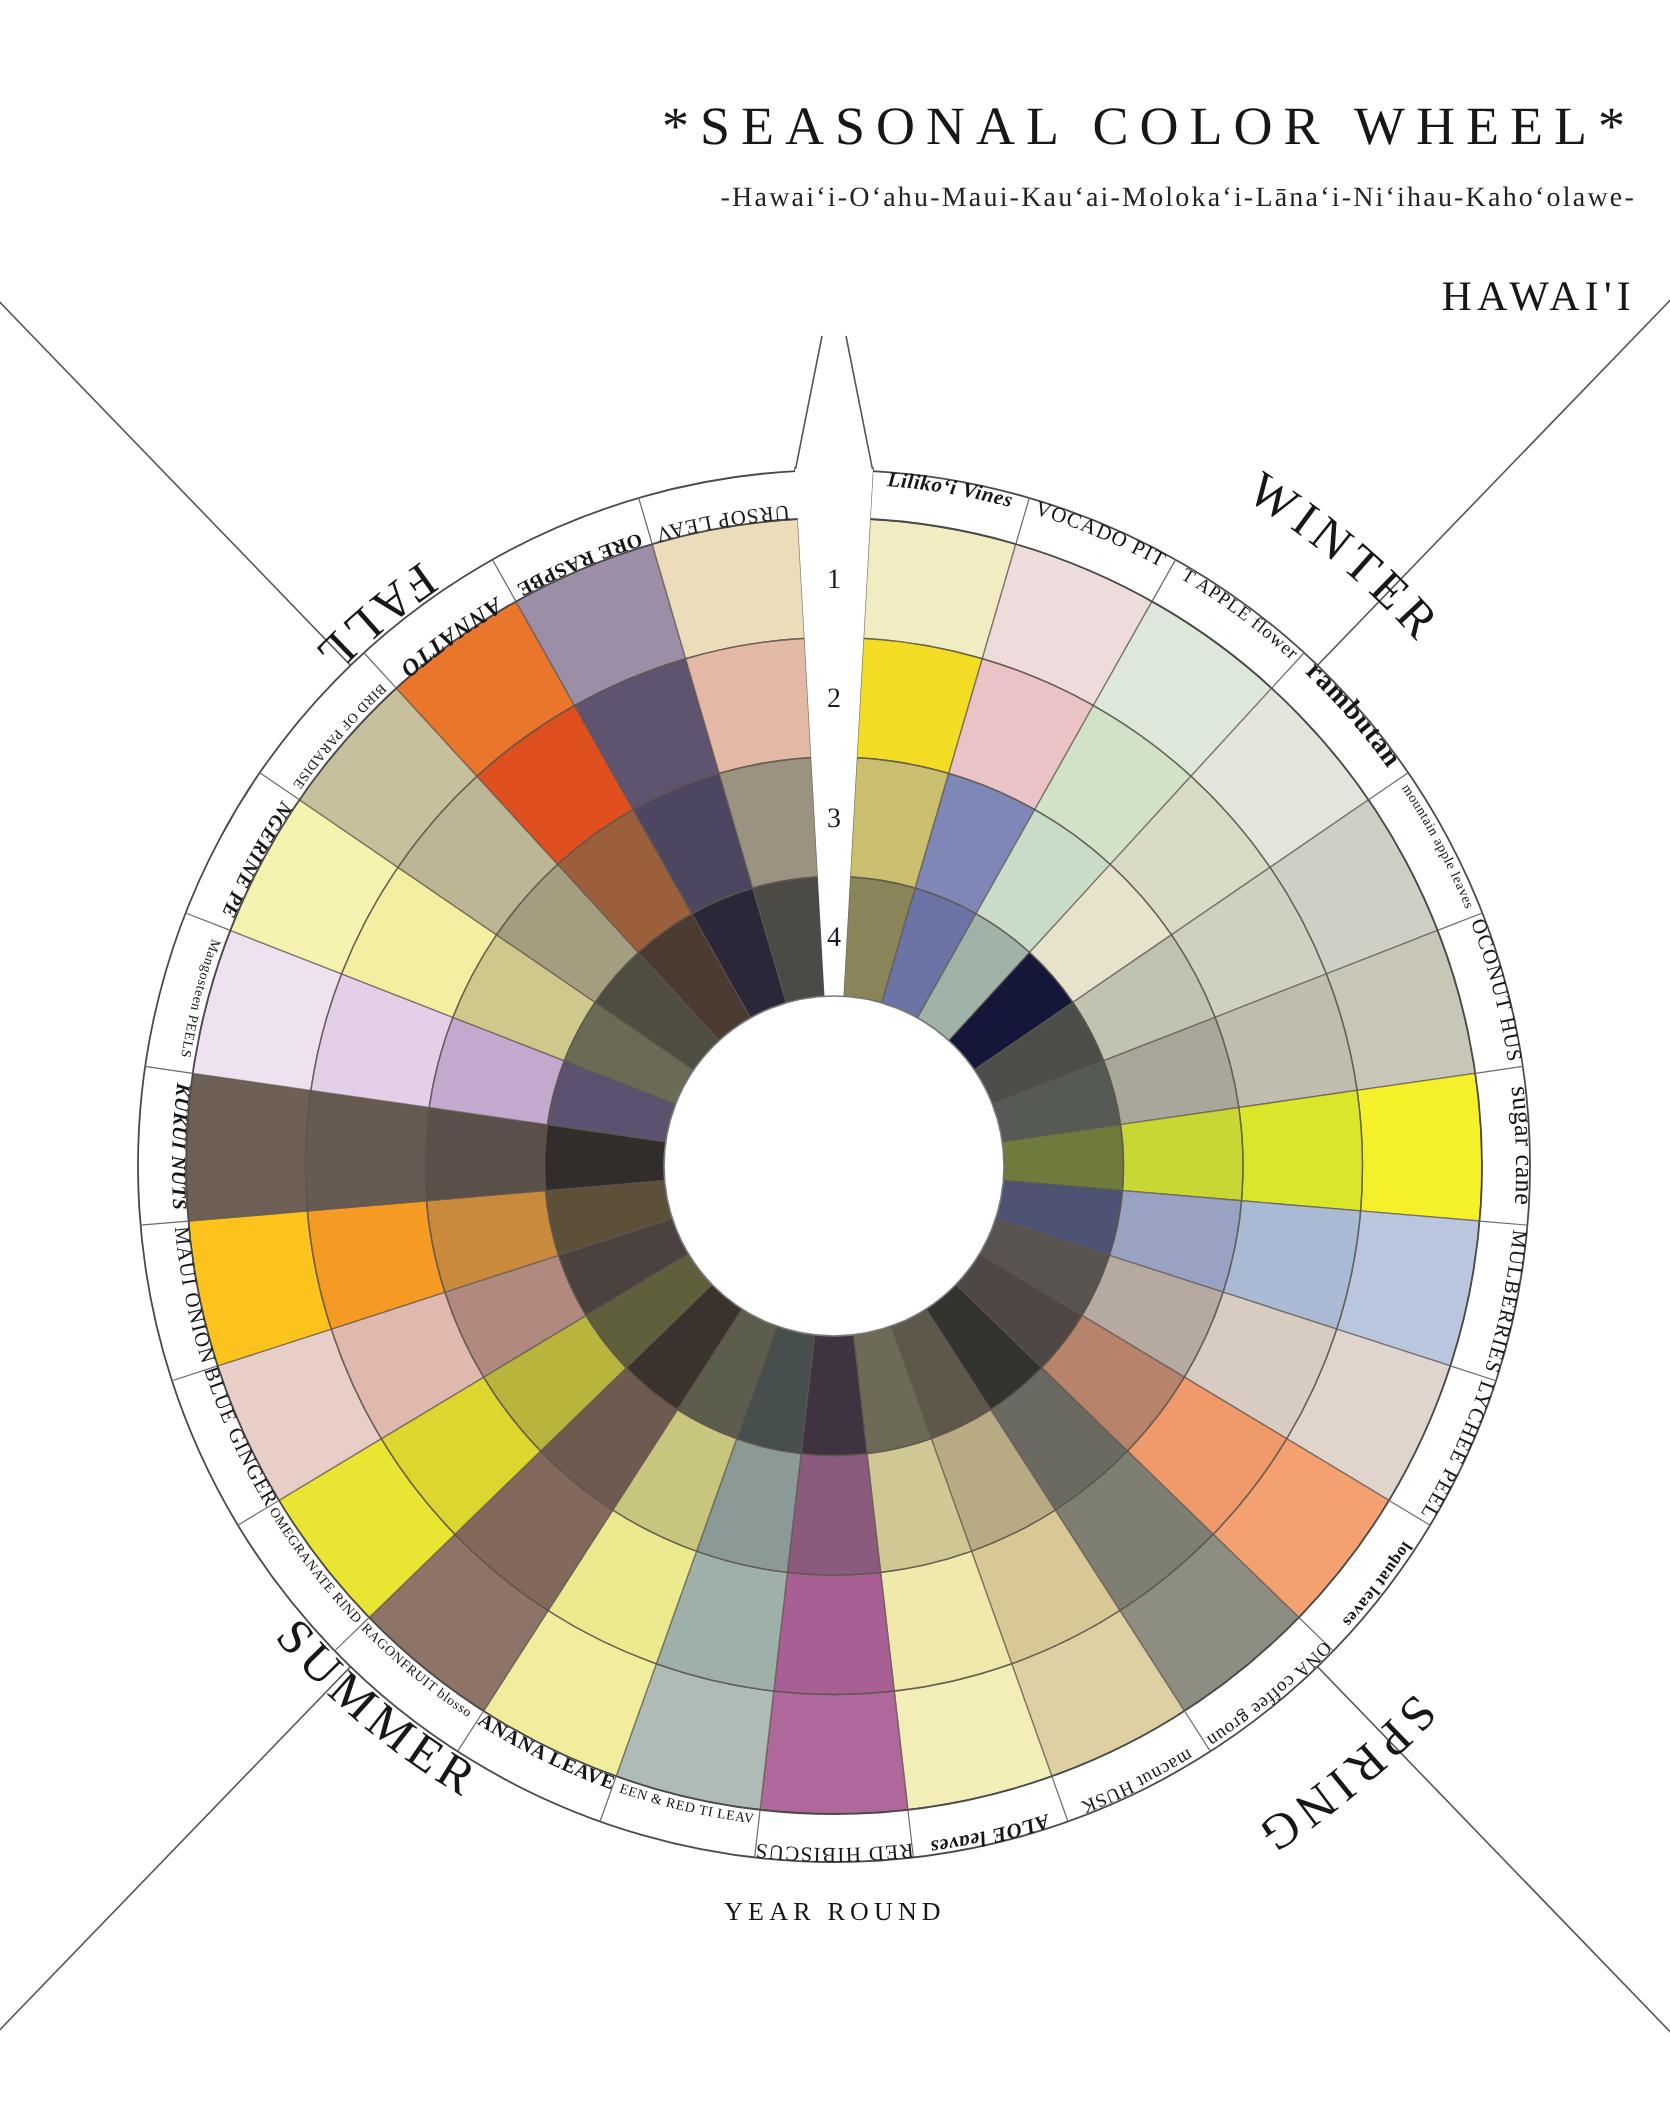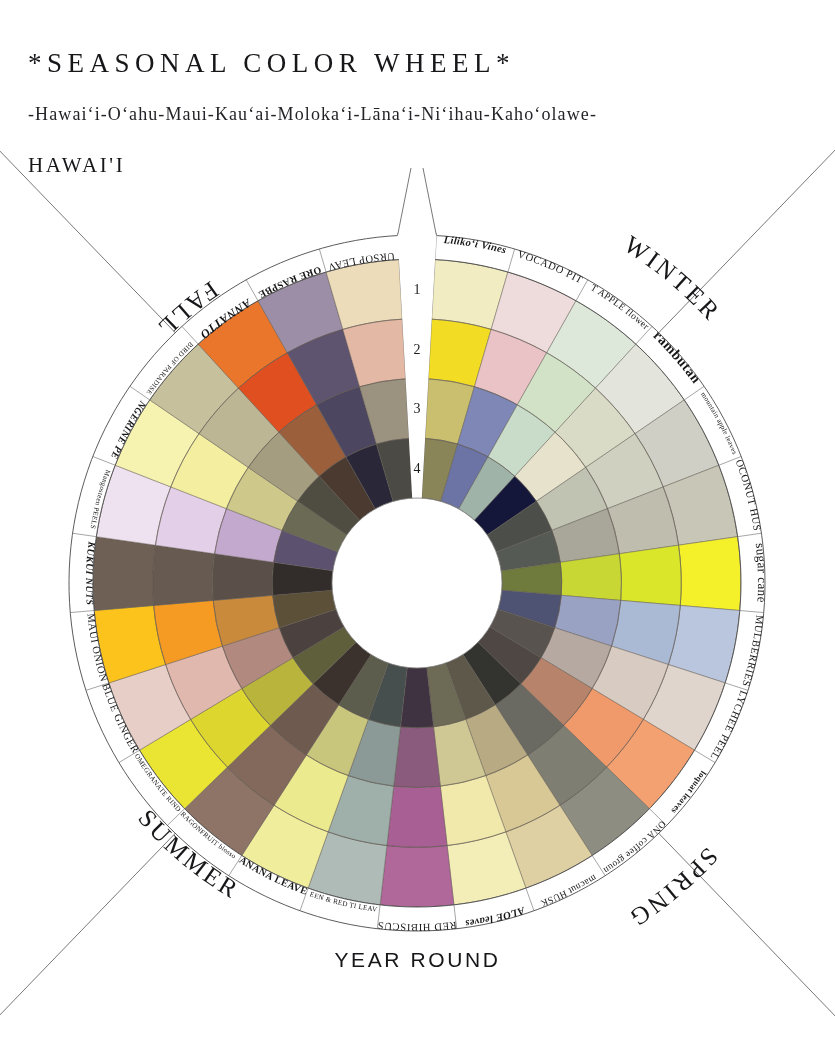"*SEASONAL COLOR WHEEL*" .header { padding-left: 28px -> none; text-align: left -> right }
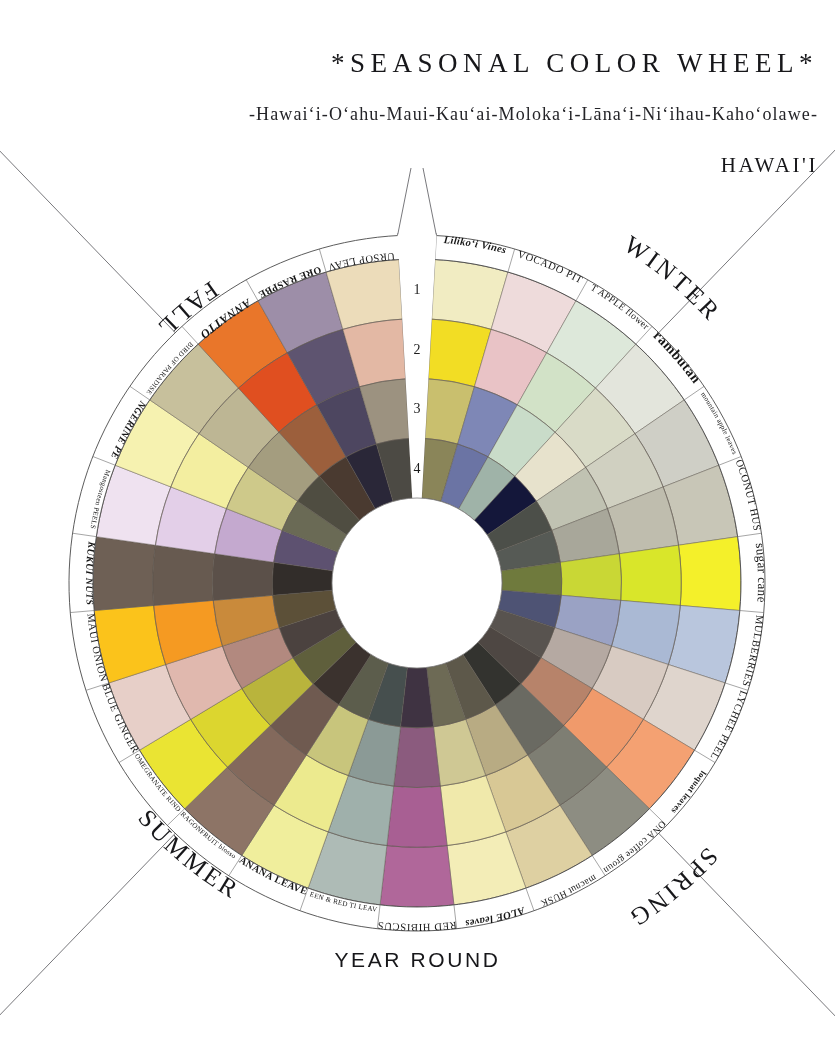"-Hawai‘i-O‘ahu-Maui-Kau‘ai-Moloka‘i-Lāna" .subtitle { font-size: 18px -> 14px; margin-top: 25px -> 13px }
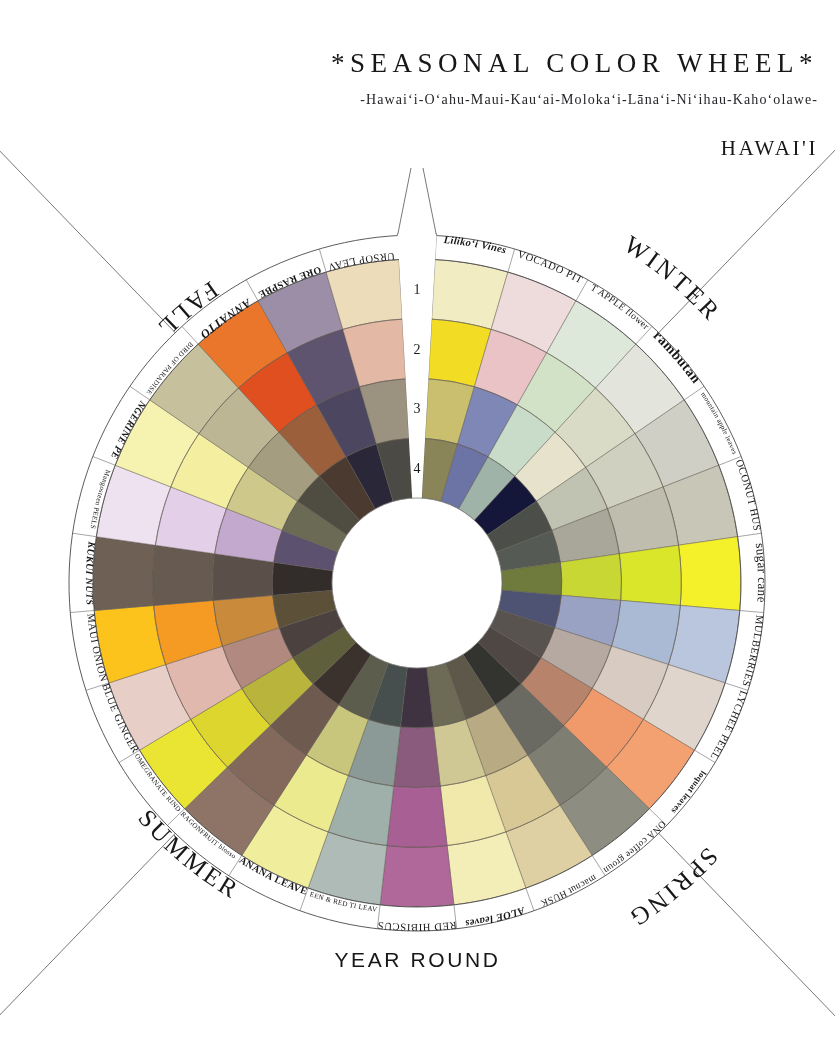"YEAR ROUND" .footer-title { font-family: Liberation Sans, sans-serif -> Liberation Serif, serif; font-size: 21px -> 13px }
